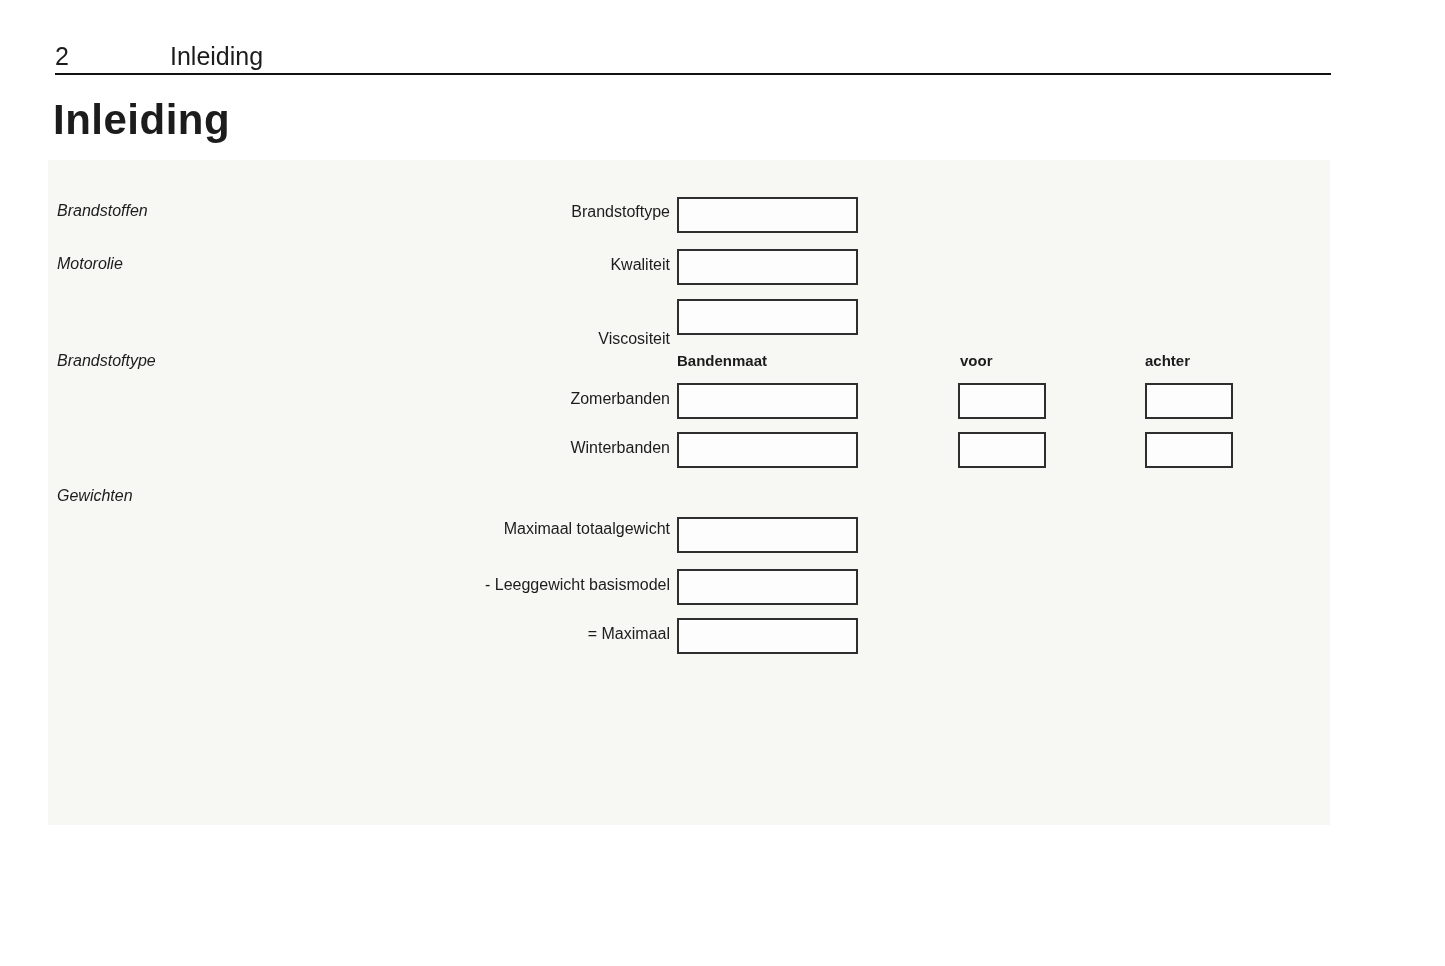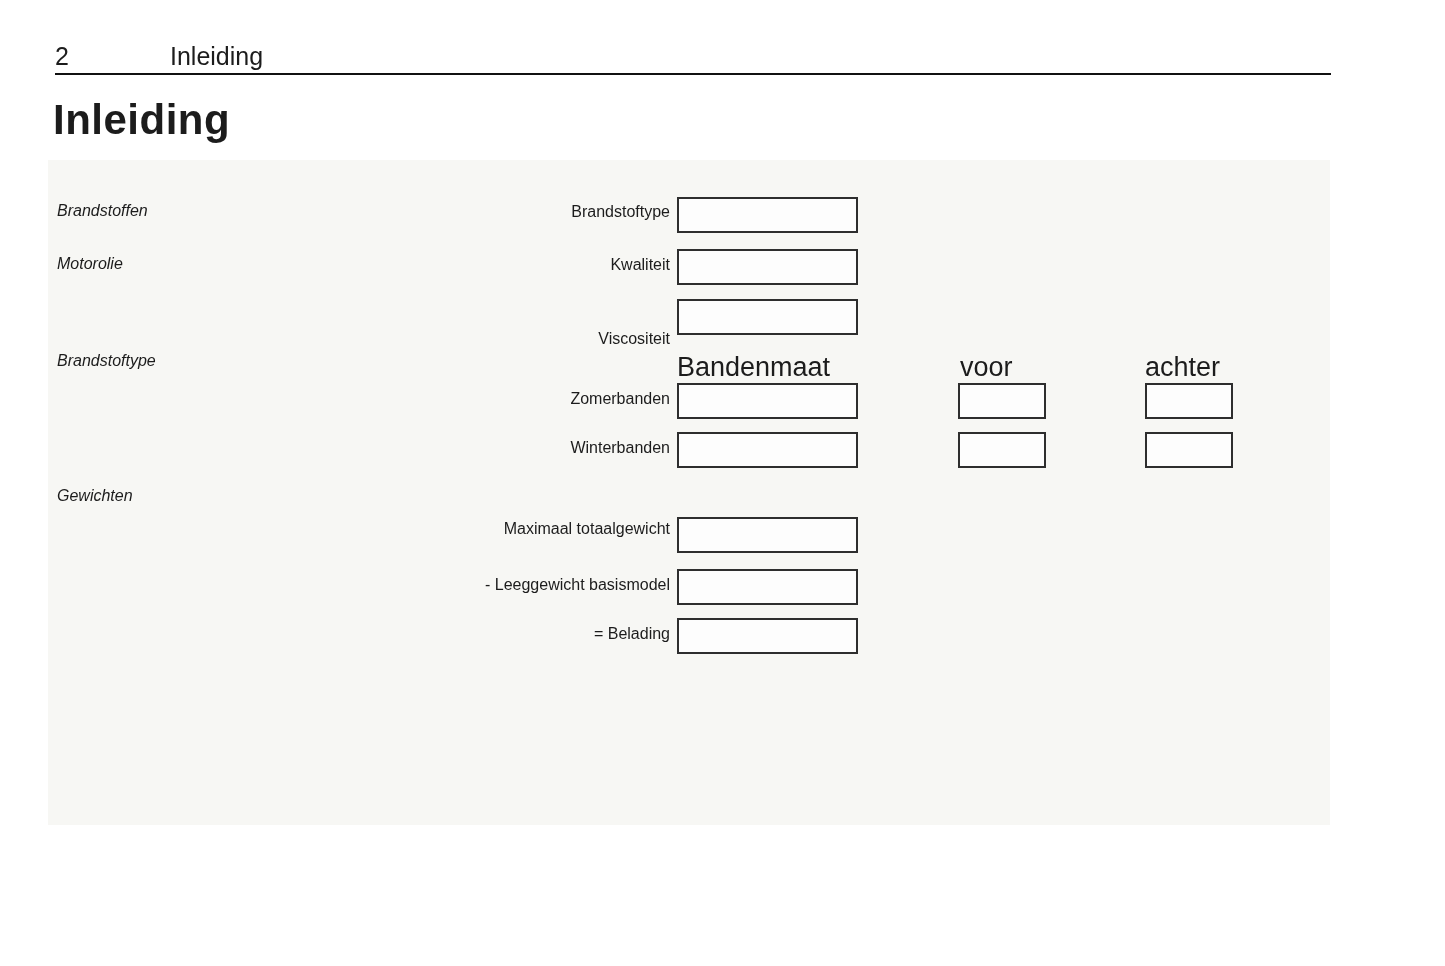"Bandenmaat" .col-header { font-size: 27px -> 15px; font-weight: none -> bold }
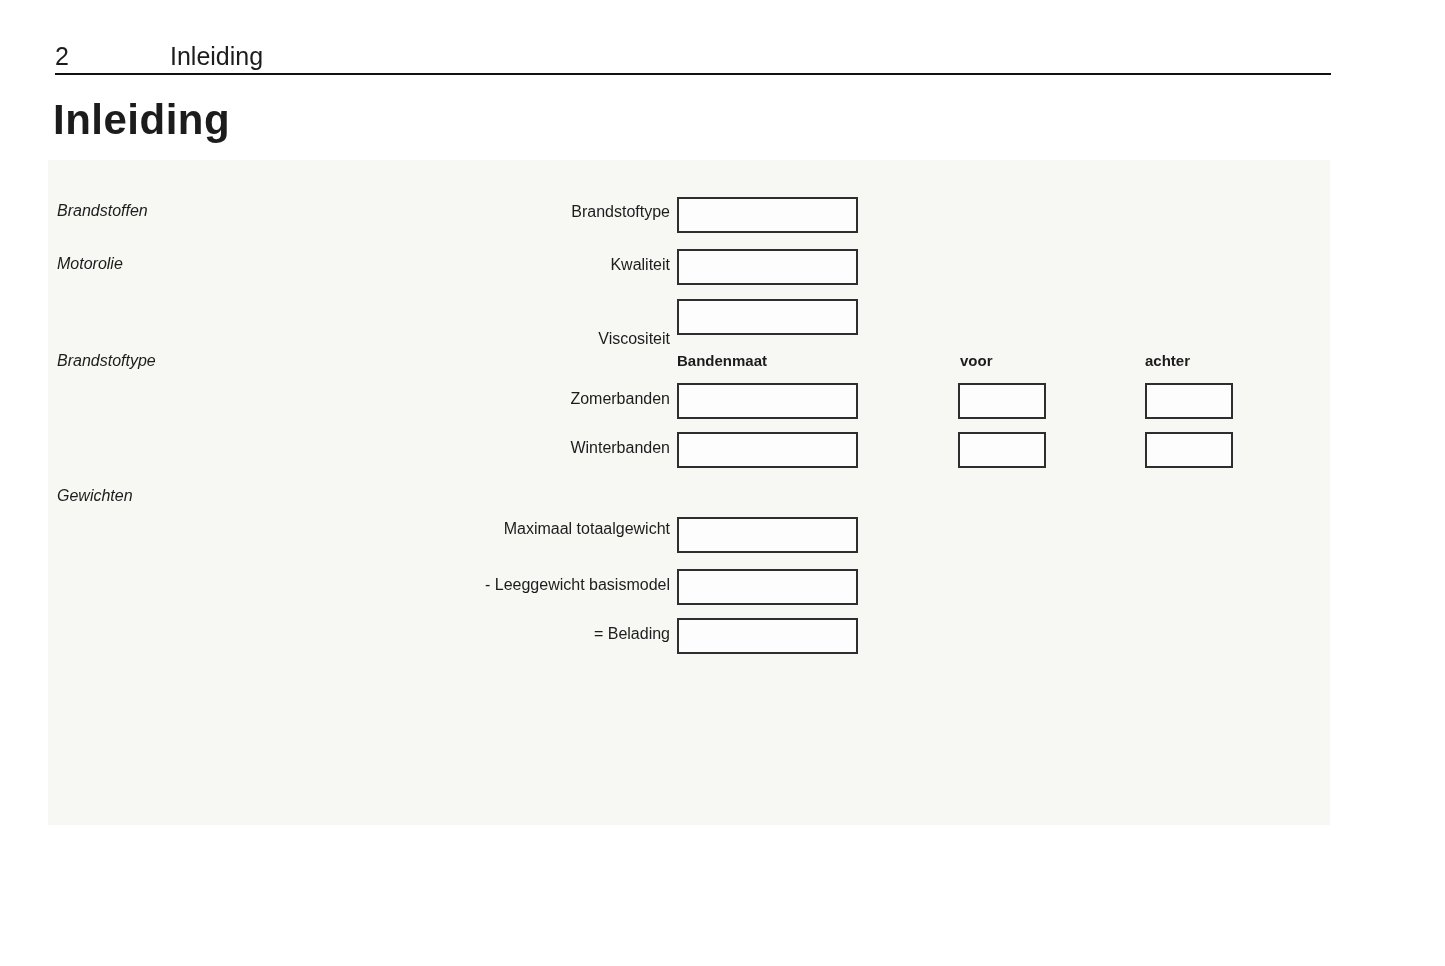"= Belading" div.abs { text: Belading -> Maximaal }
